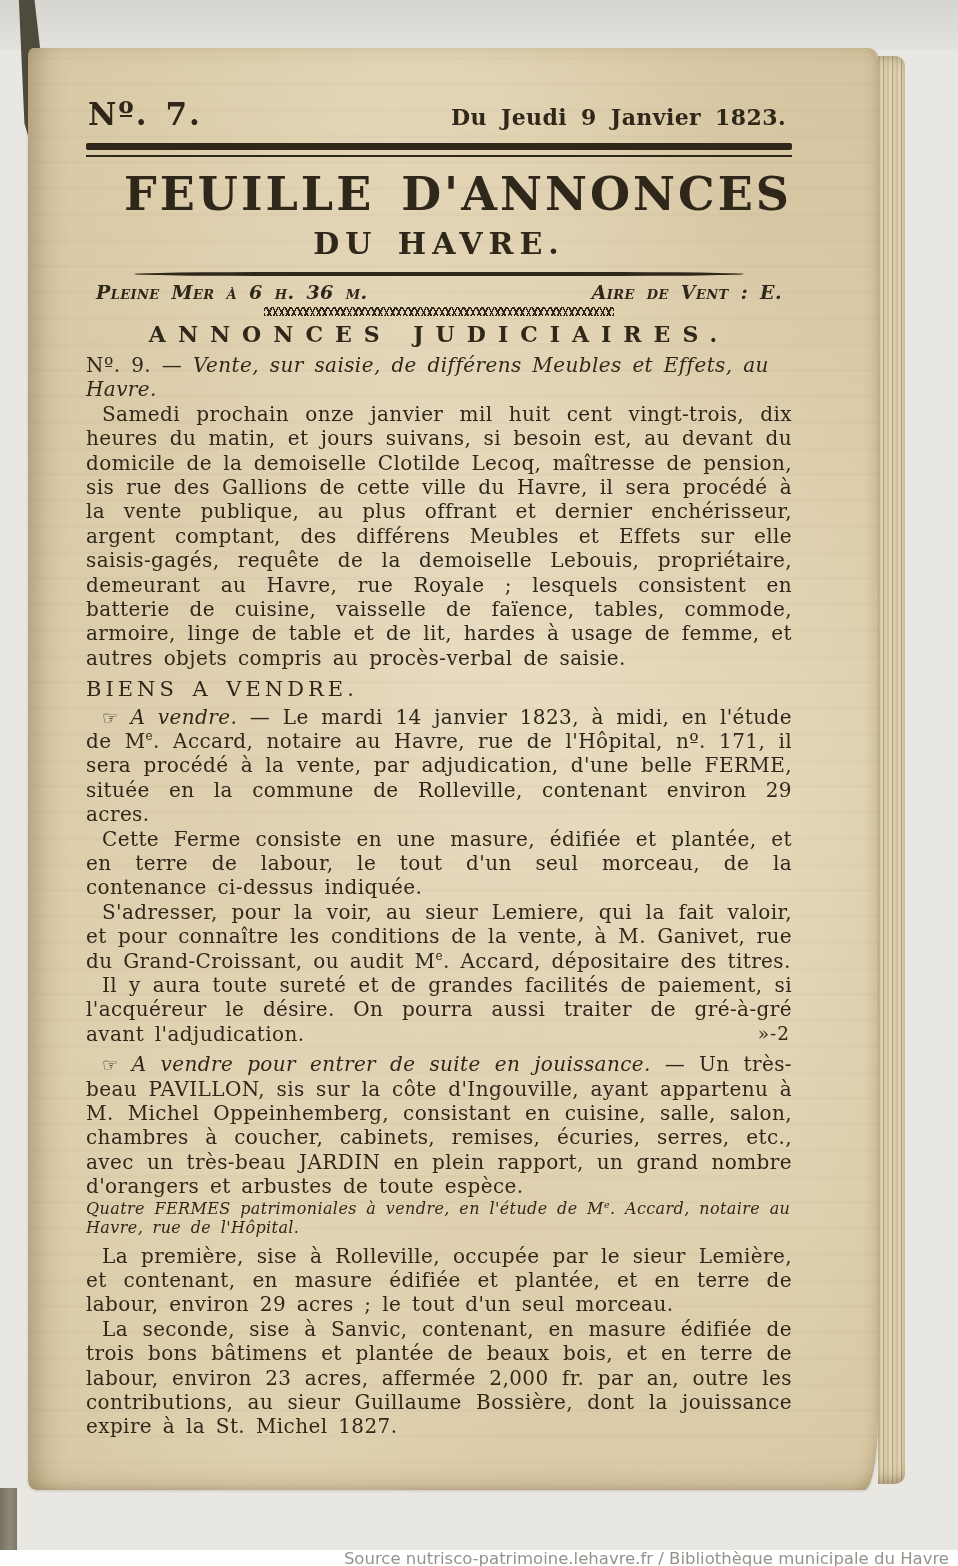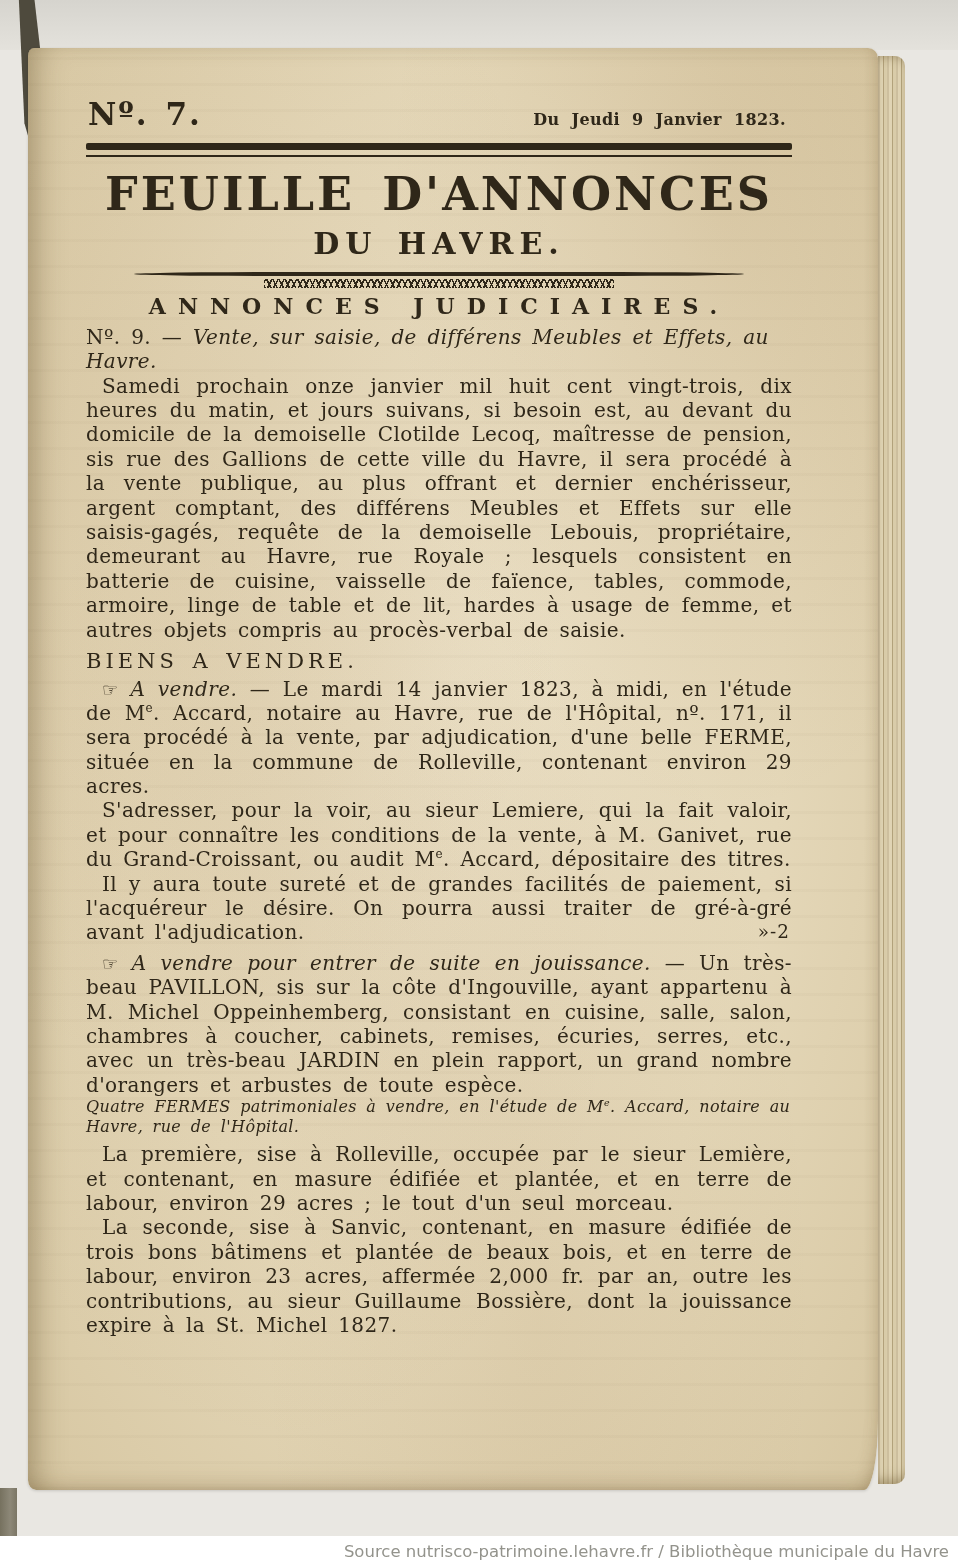"Du Jeudi 9 Janvier 1823." .issue-date { font-size: 16px -> 22px }
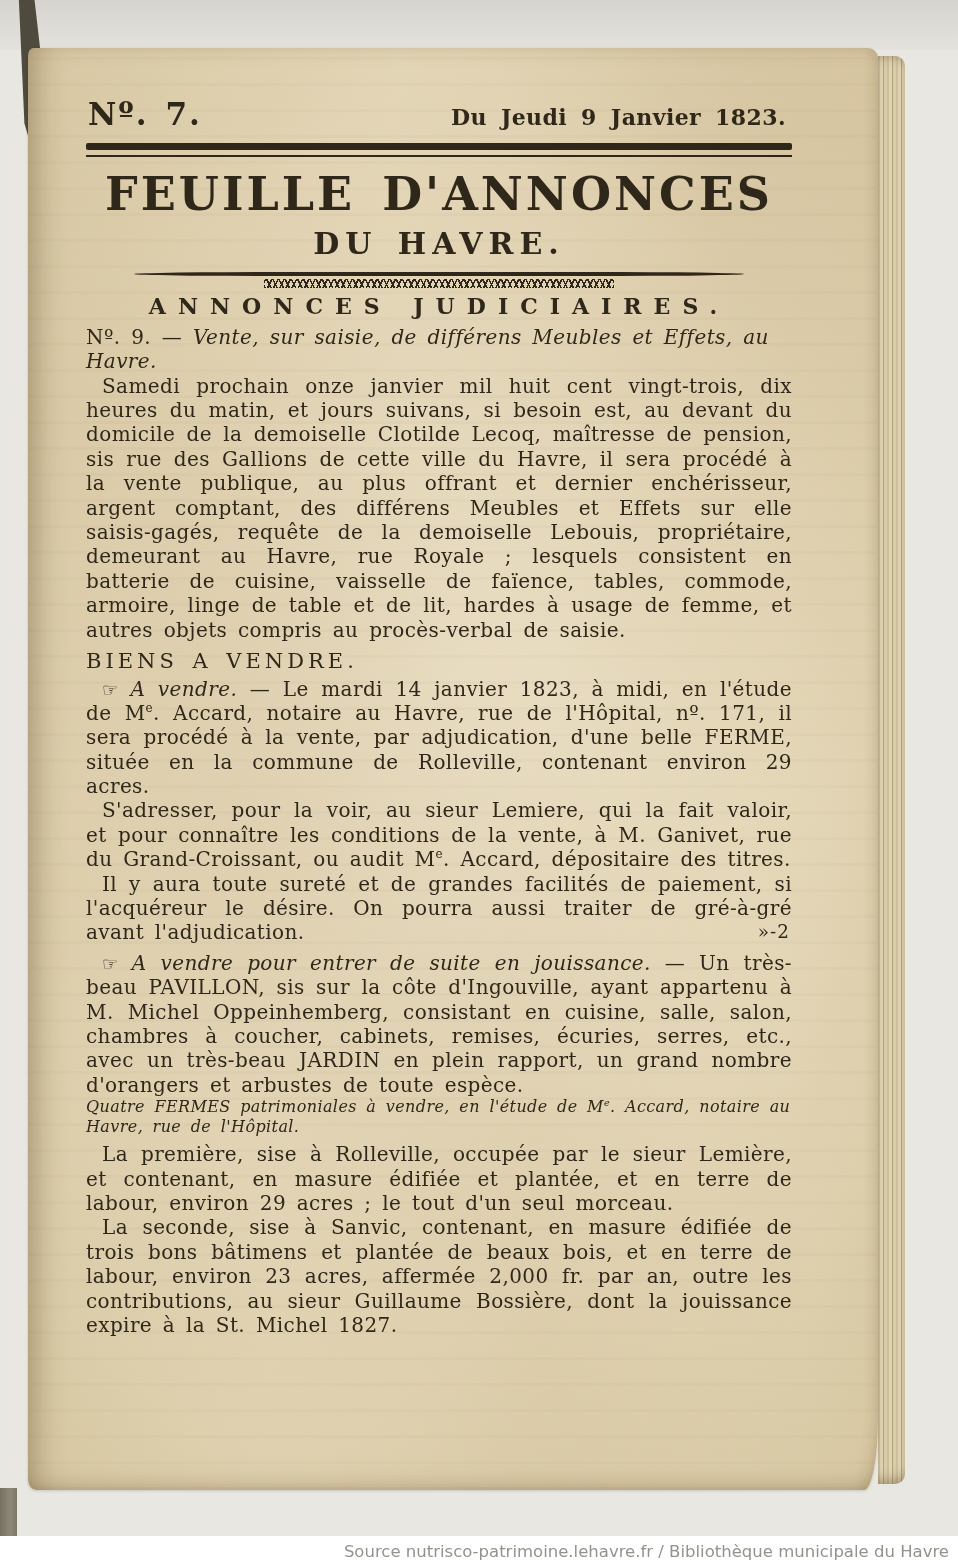"FEUILLE D'ANNONCES" .m-title1 { text-align: center -> right }
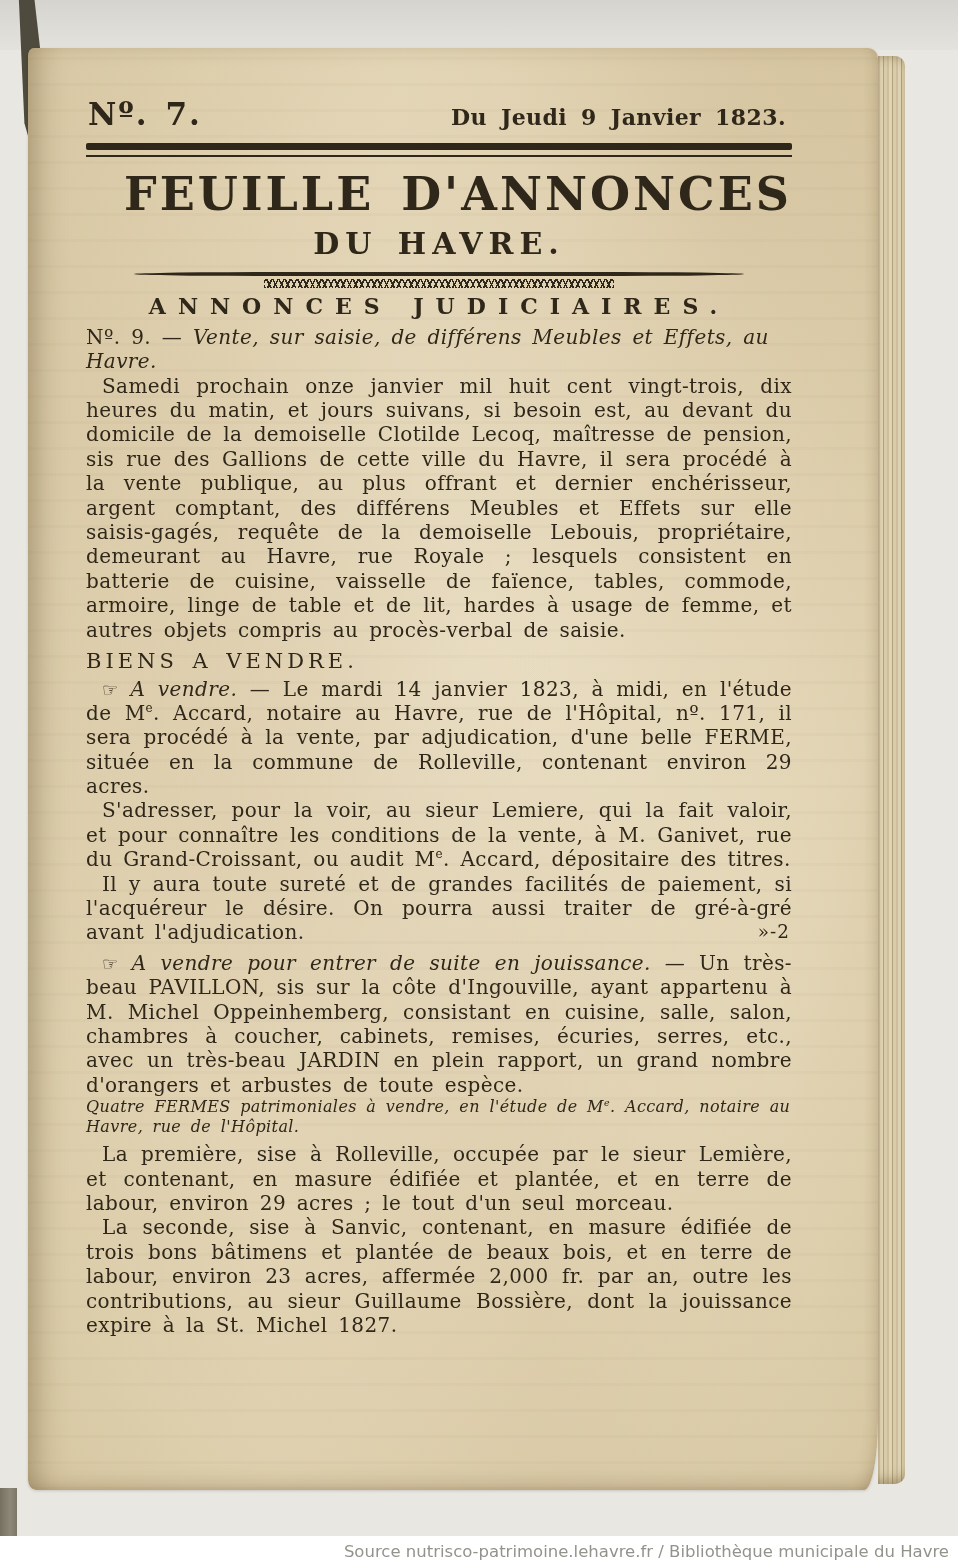"Pleine Mer à 6 h." div.tide-row { html: none -> <div> <span>Pleine Mer à 6 h. 36 m.</span> <span>Aire de Vent : E.</span> </div> }
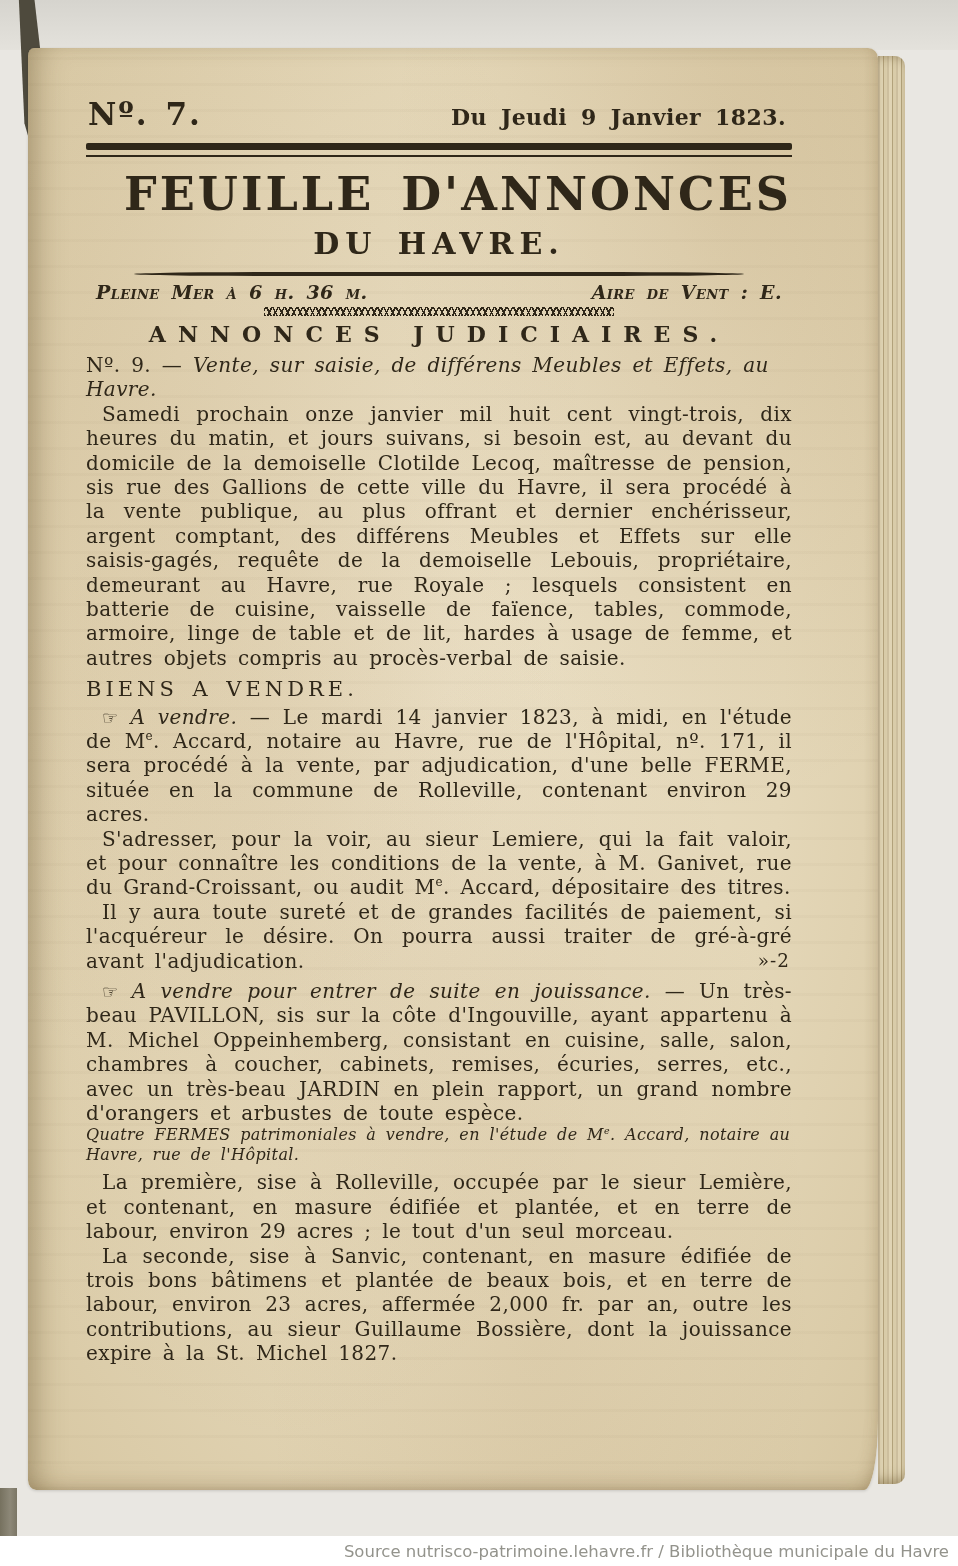"Cette Ferme consiste en une" p.blk { html: none -> <p><span>Cette Ferme consiste en une masure, édifiée et plantée, et en terre de labour, le tout d'un seul morceau, de la contenance ci-dessus indiquée.</span></p> }
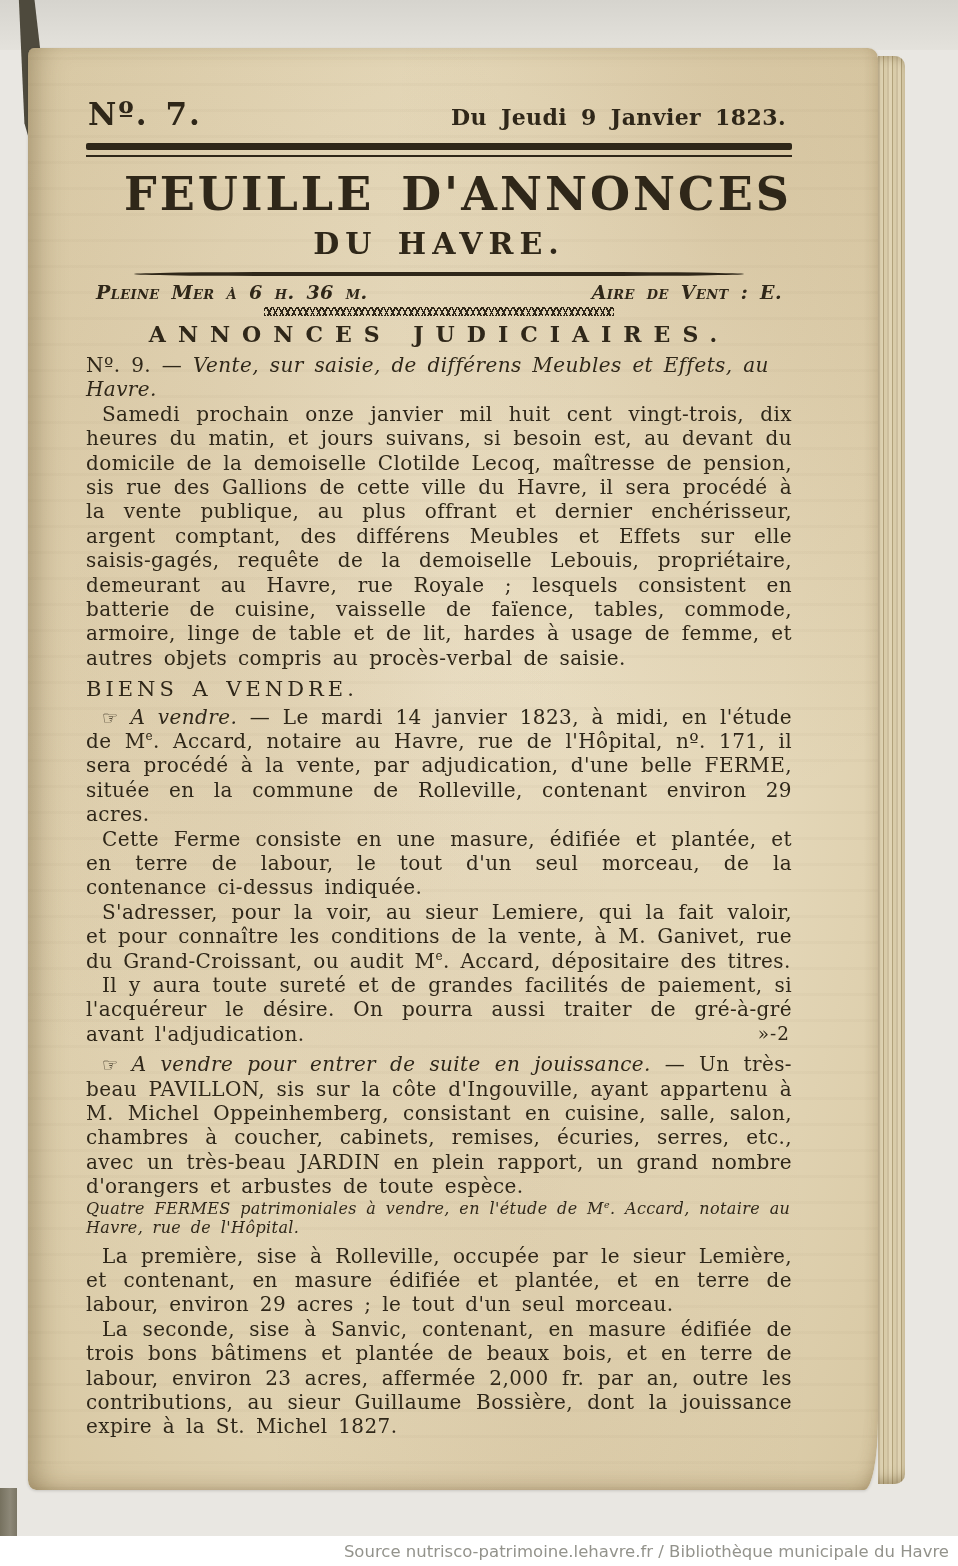"Source nutrisco-patrimoine.lehavre.fr /" .source-bar { height: 30px -> 16px }
